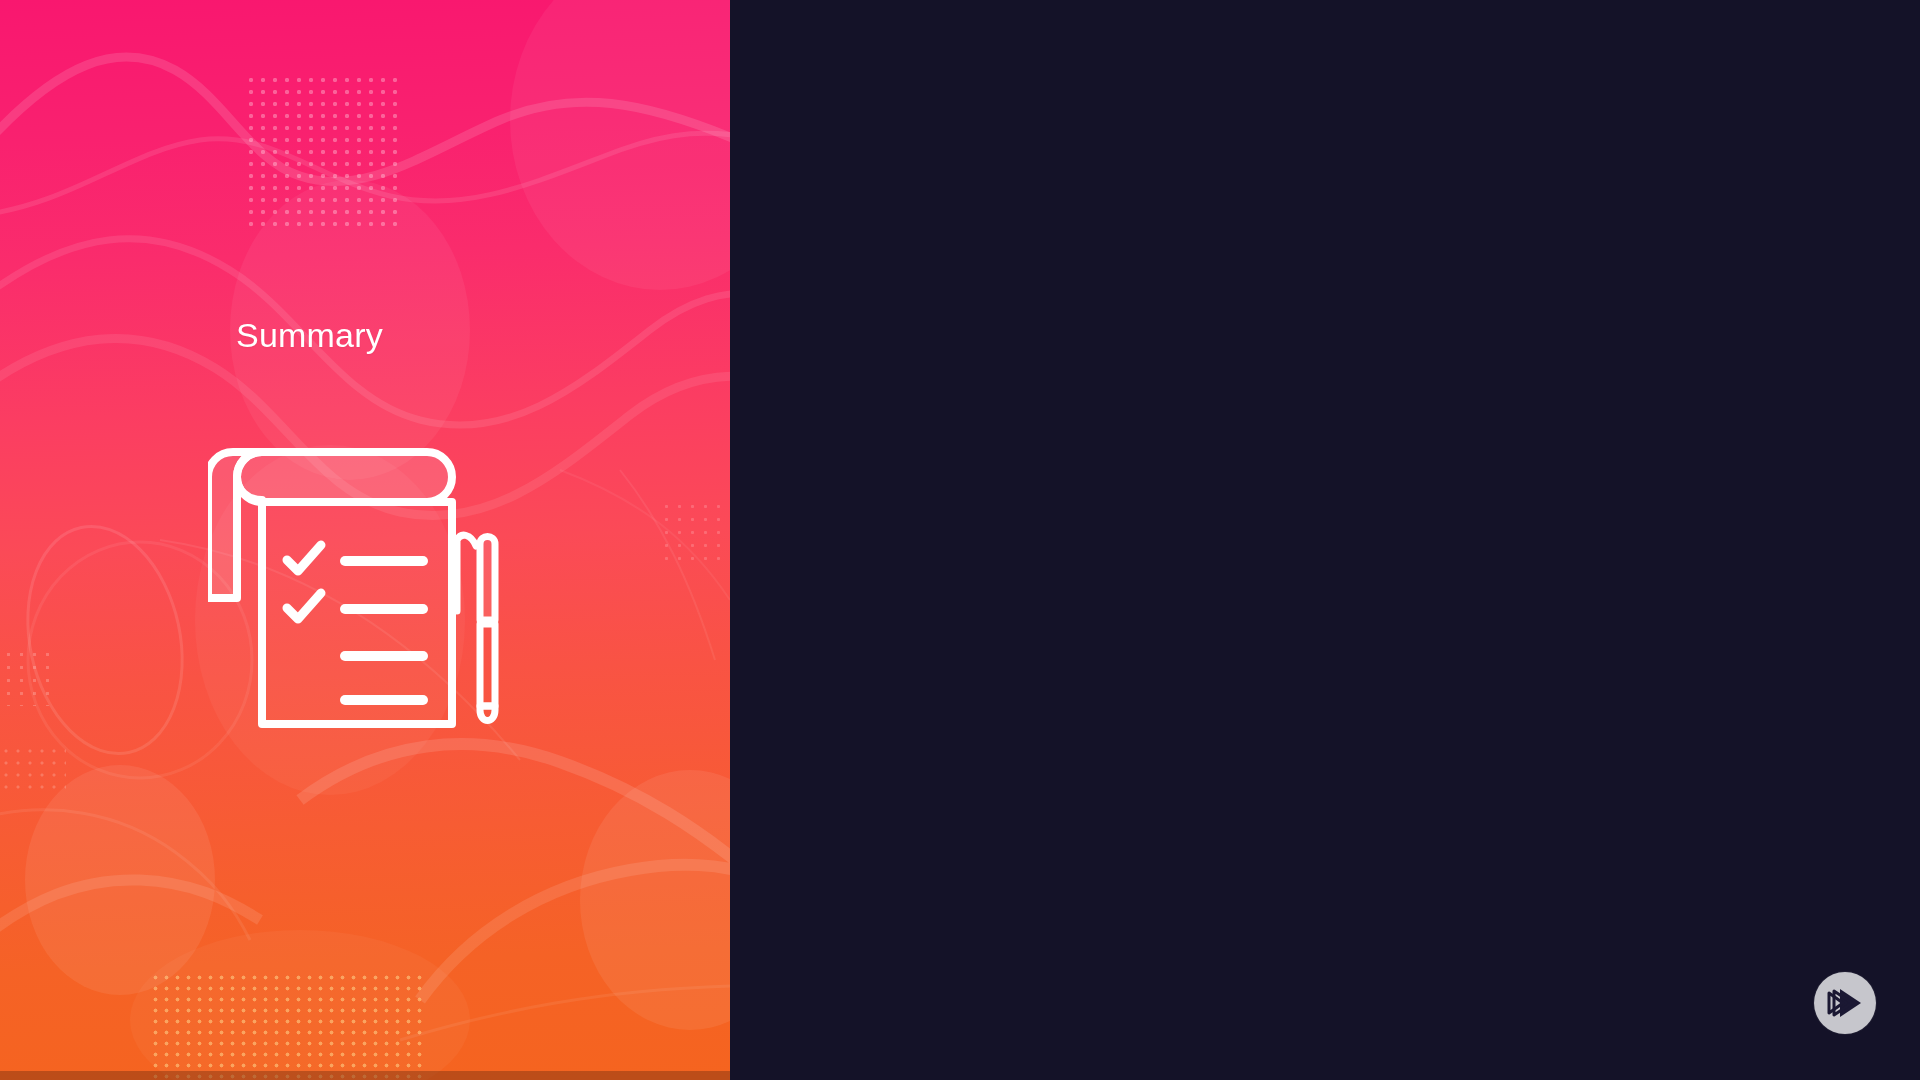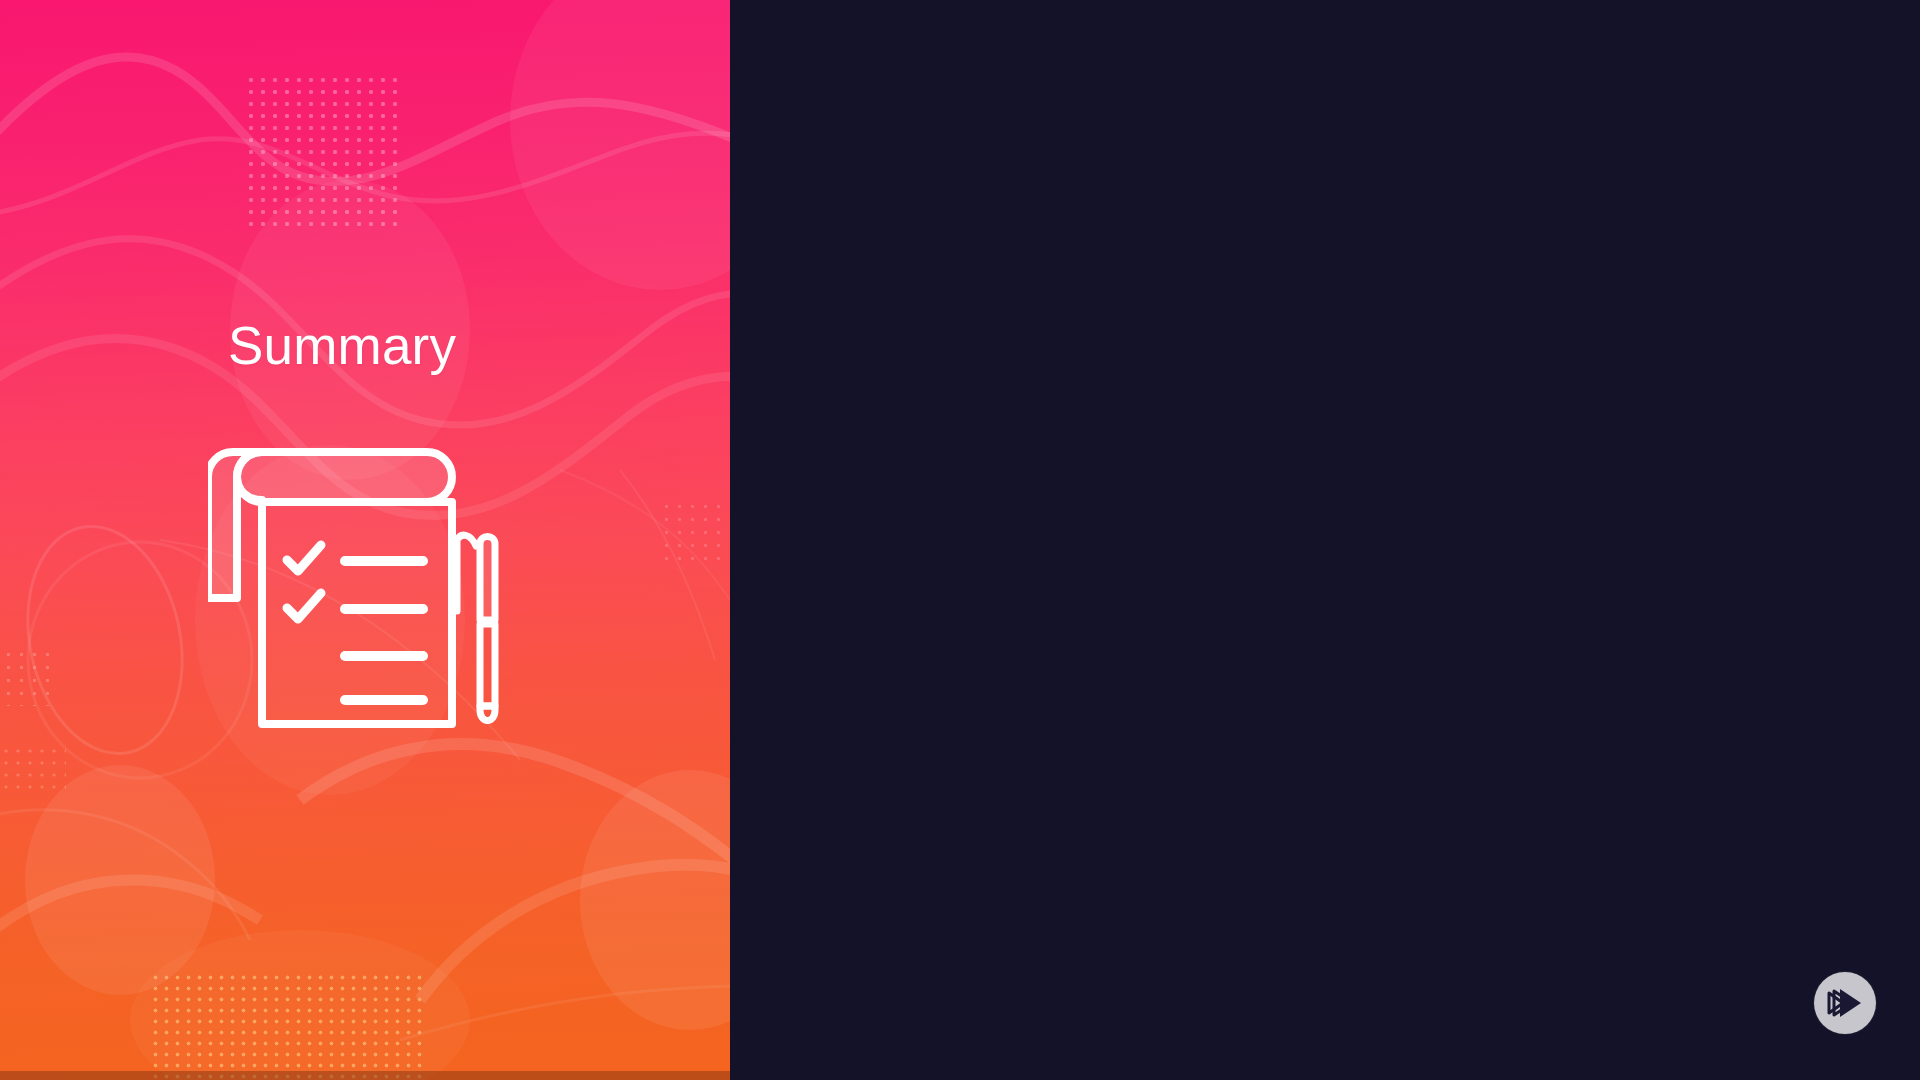"Summary" .slide-title { font-size: 53px -> 34px; left: 228px -> 236px }
